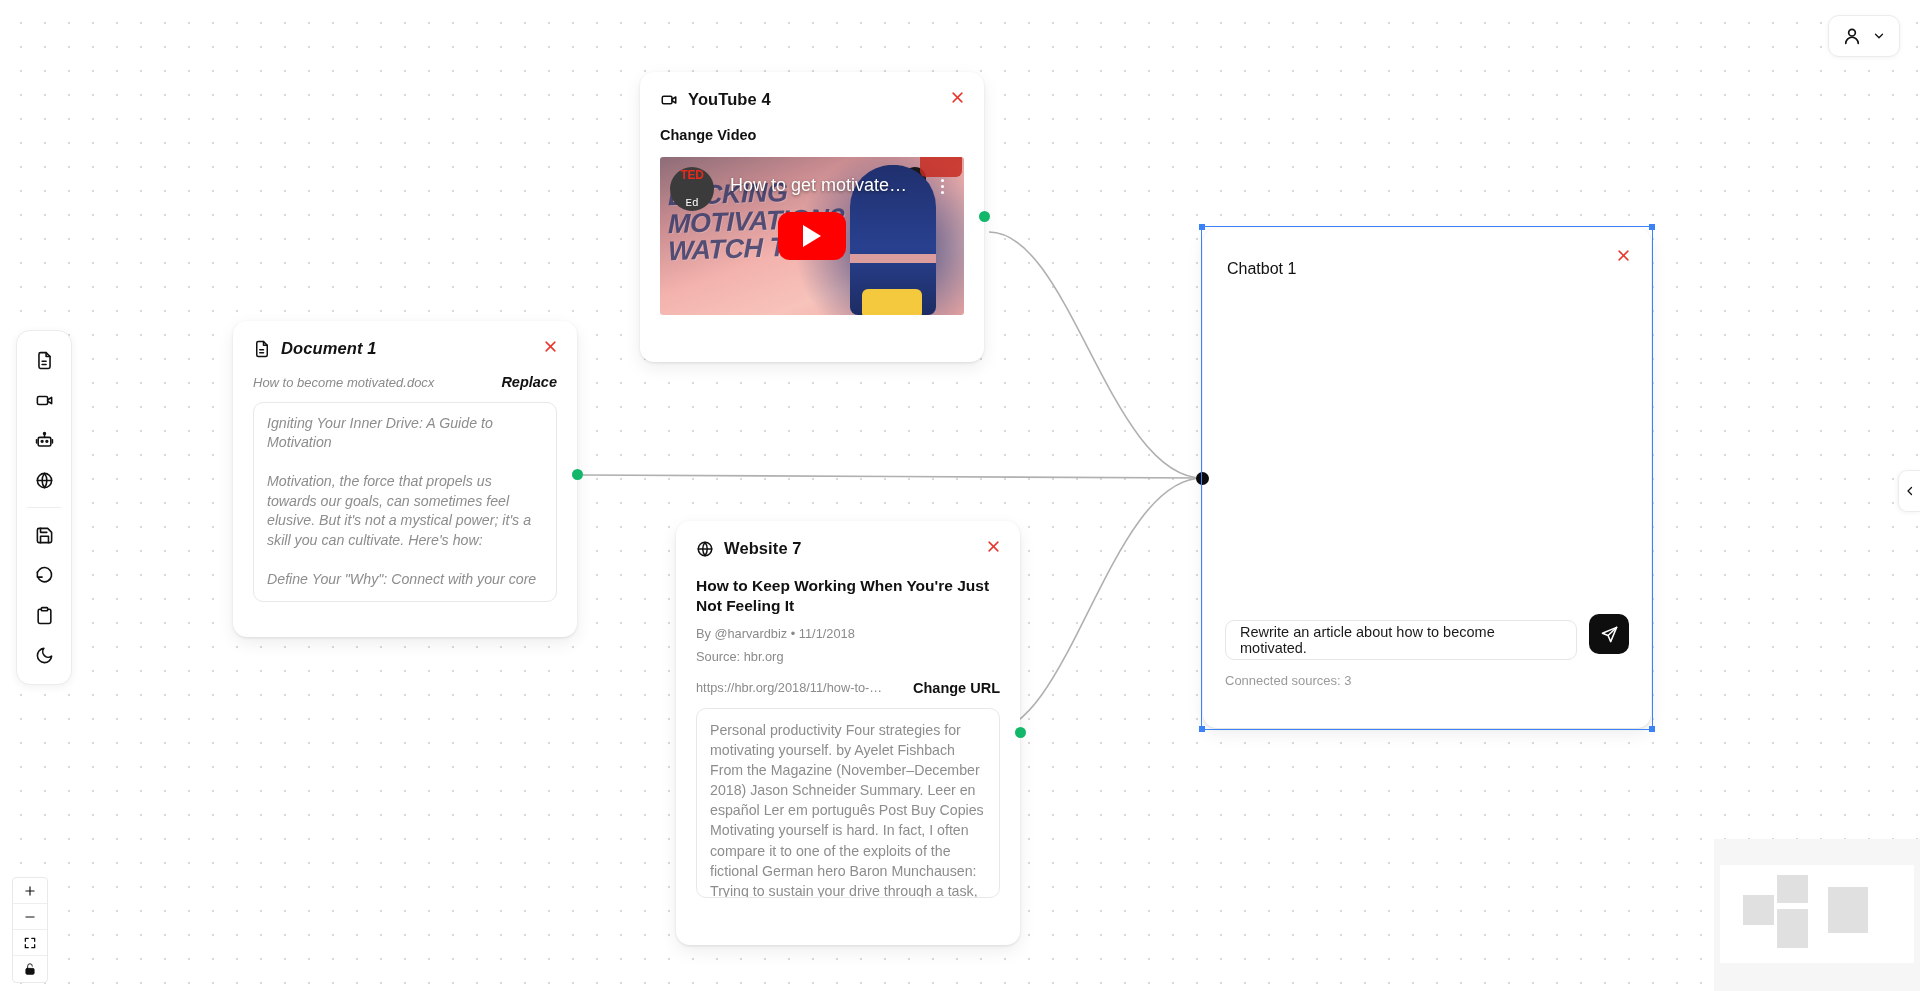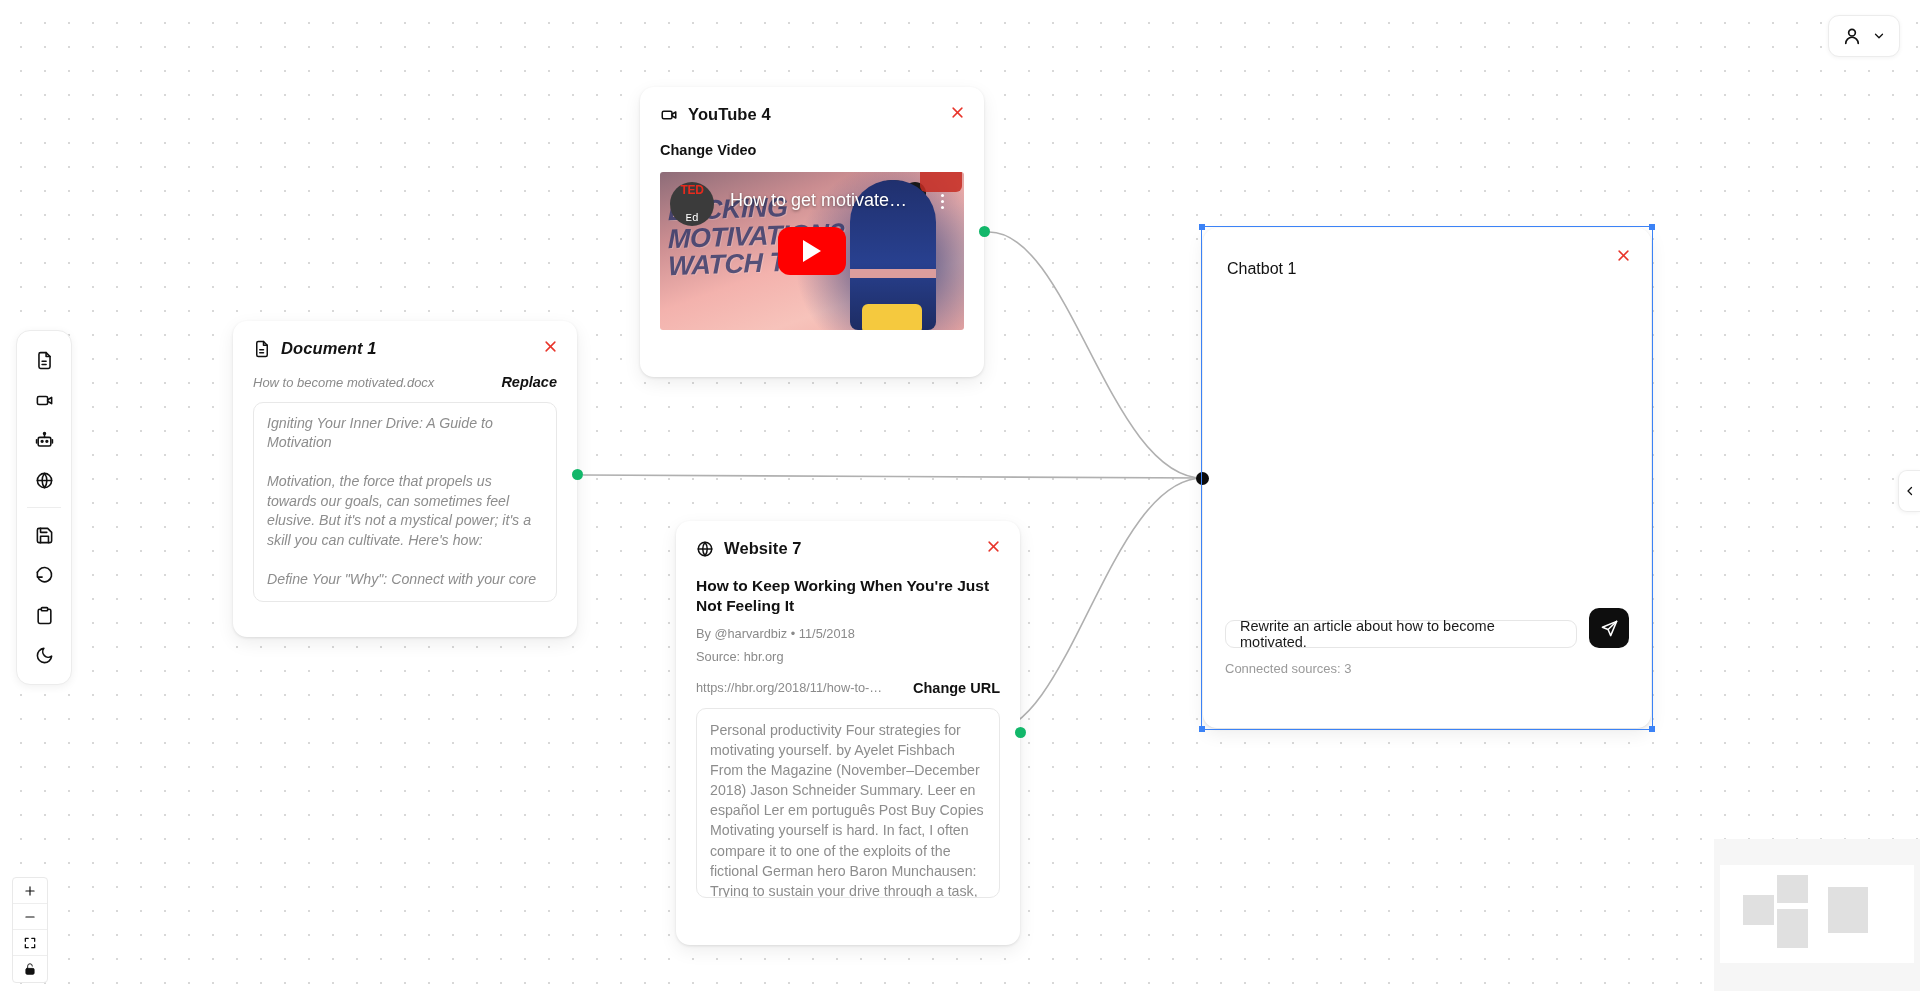"YouTube 4" #yt-node { top: 87px -> 72px }
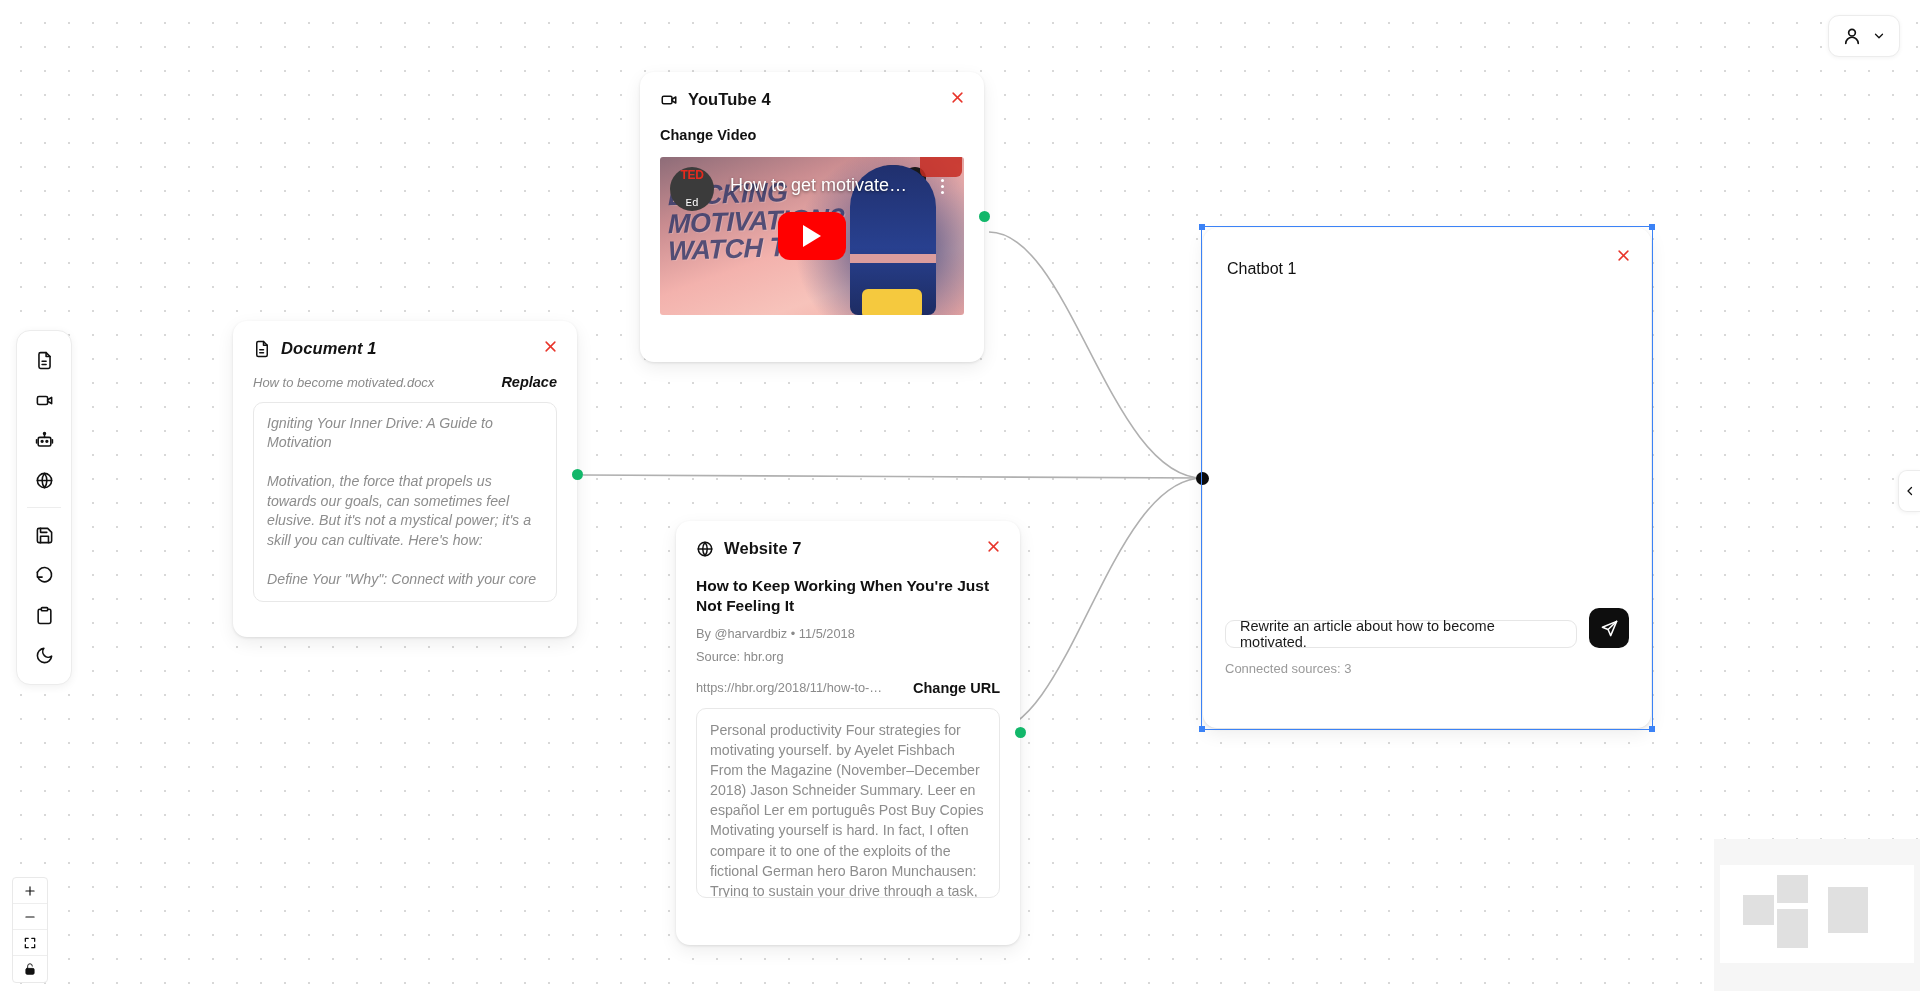"By @harvardbiz • 11/5/2018" div.w-meta { text: 11/5/2018 -> 11/1/2018 }
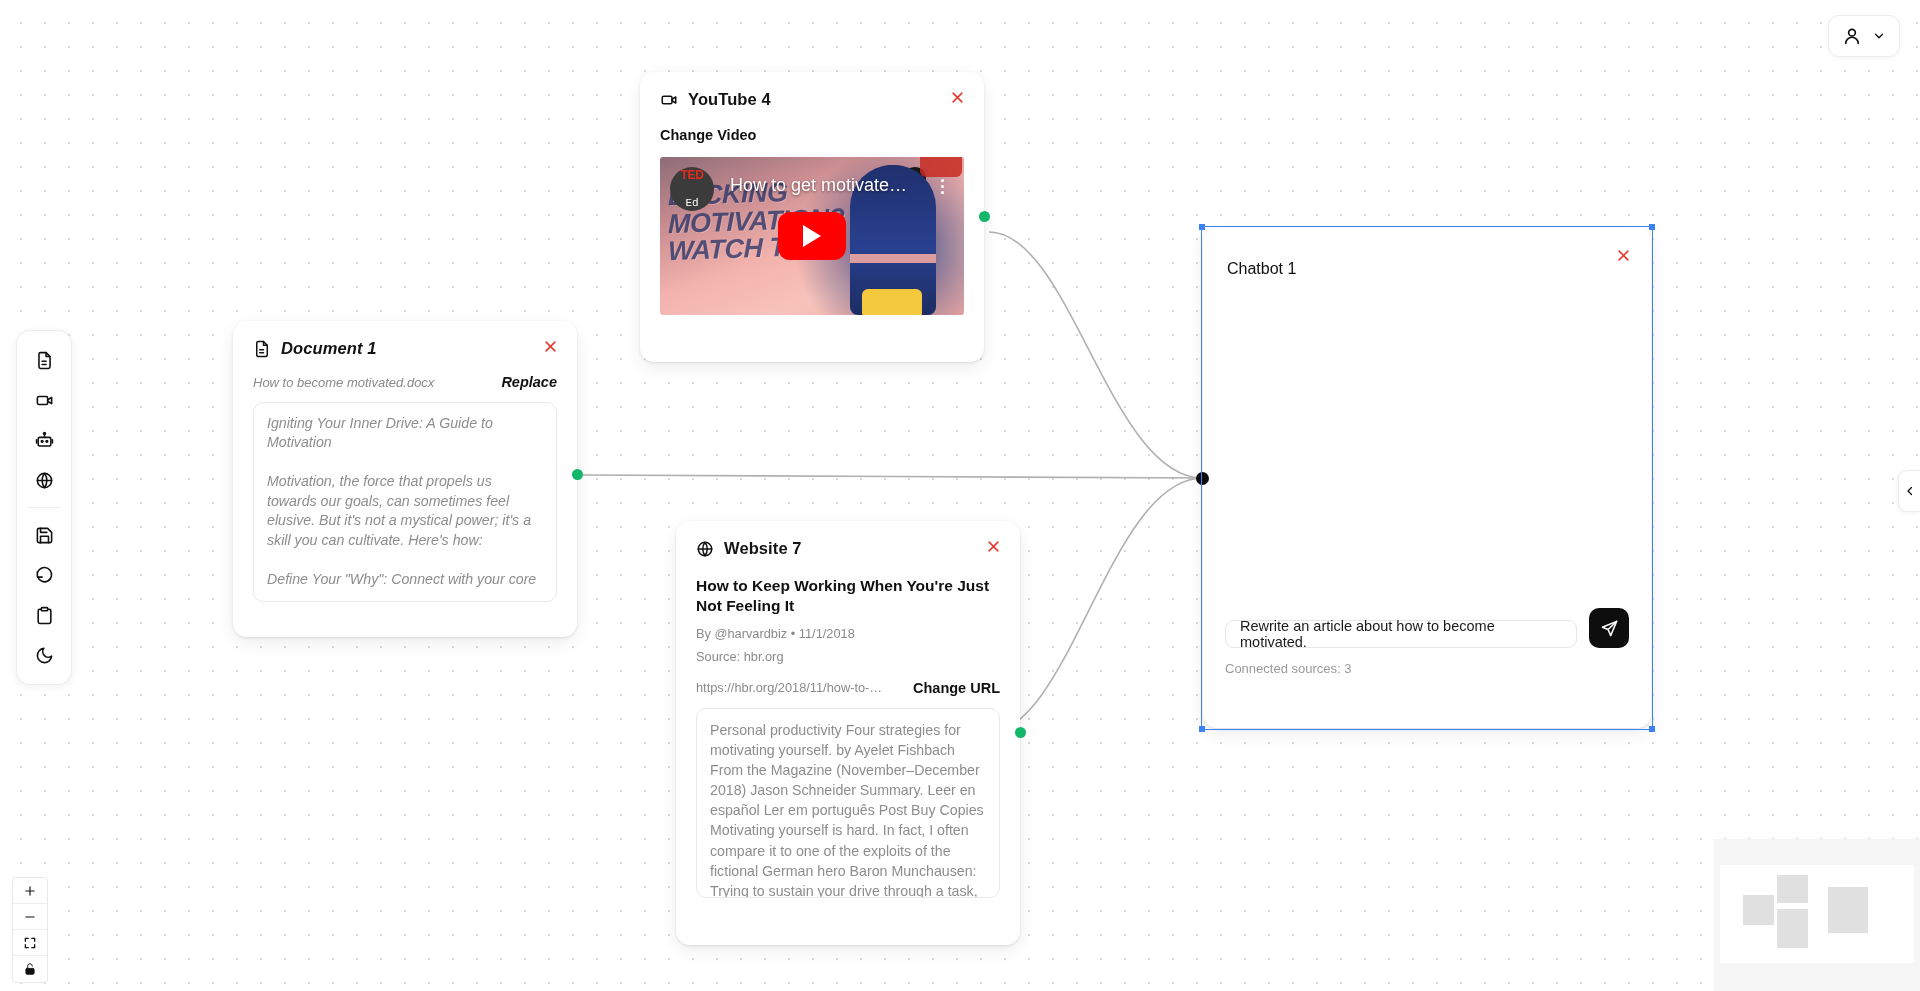"Rewrite an article about how" #chat-node .c-input { height: 28px -> 40px }
